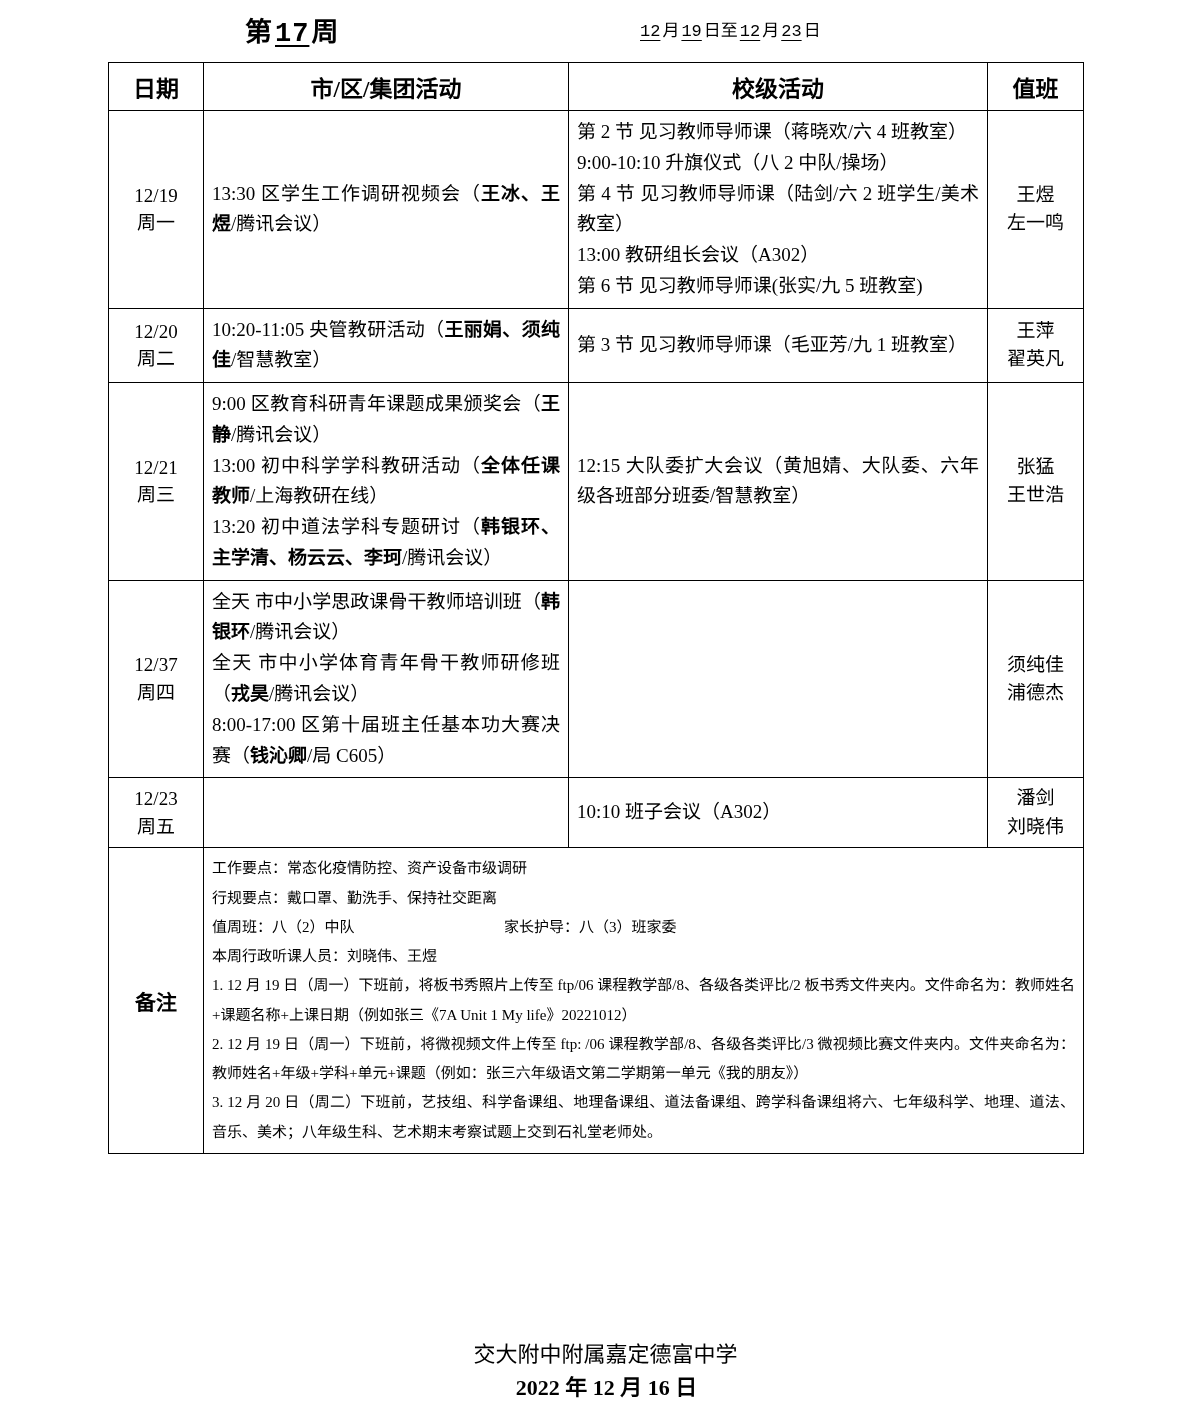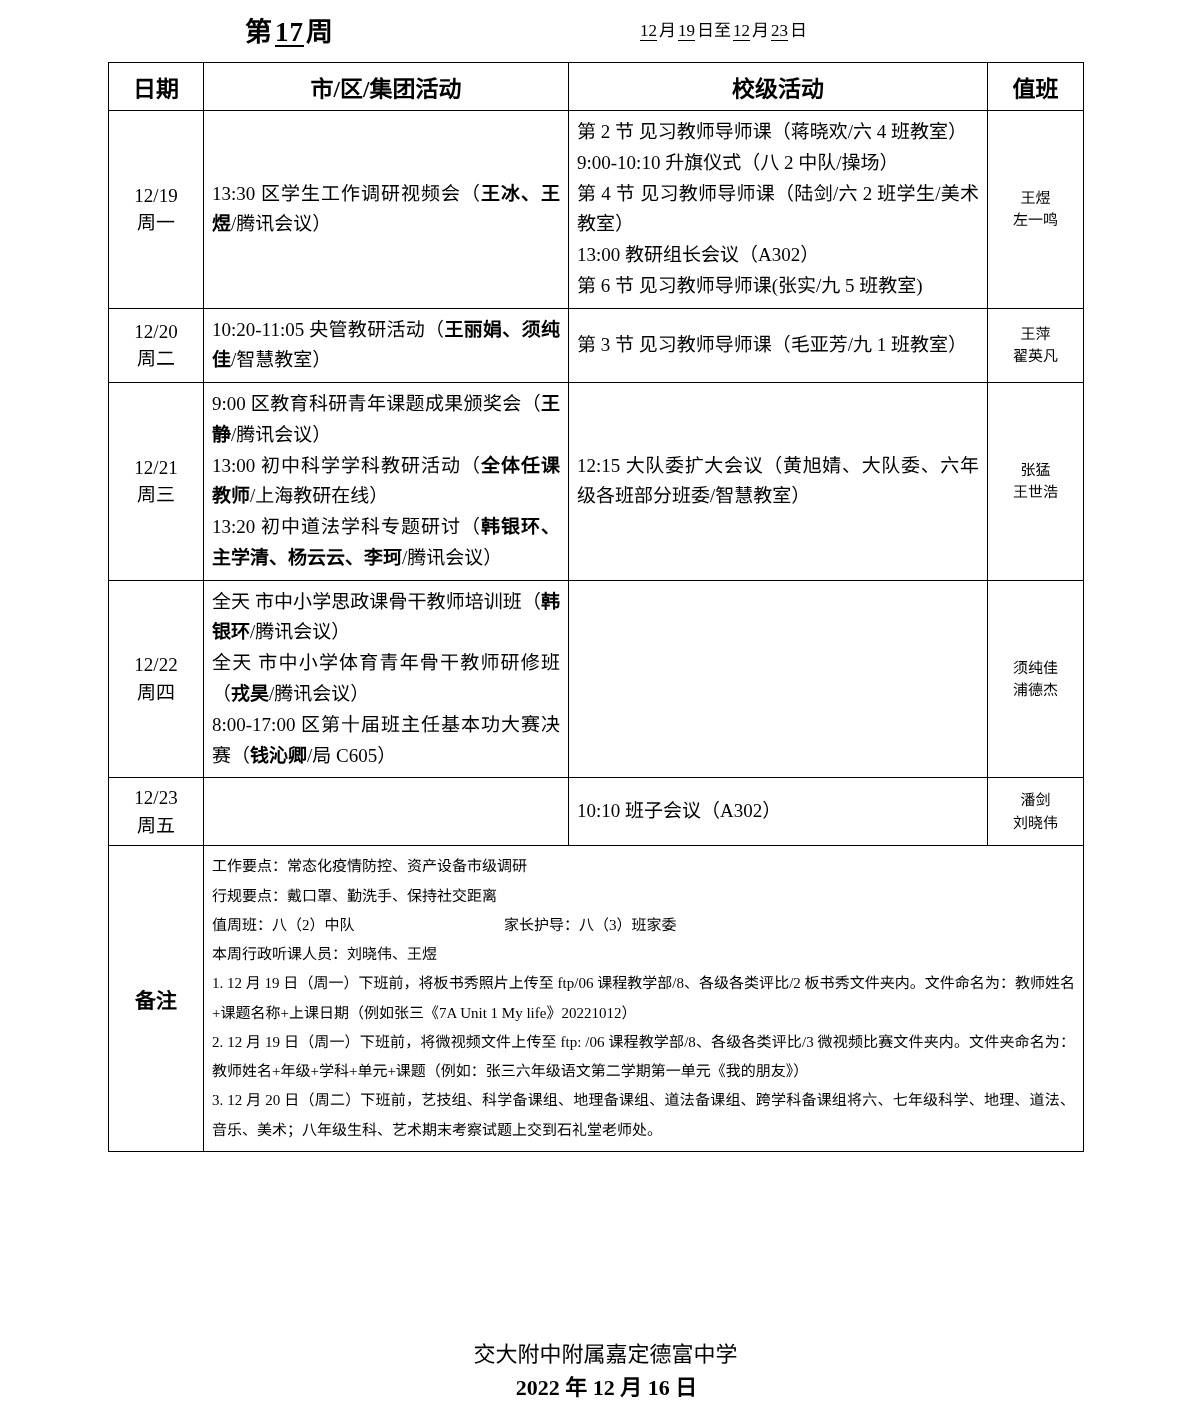"第17周" .doc-header { font-family: none -> Liberation Mono, monospace }
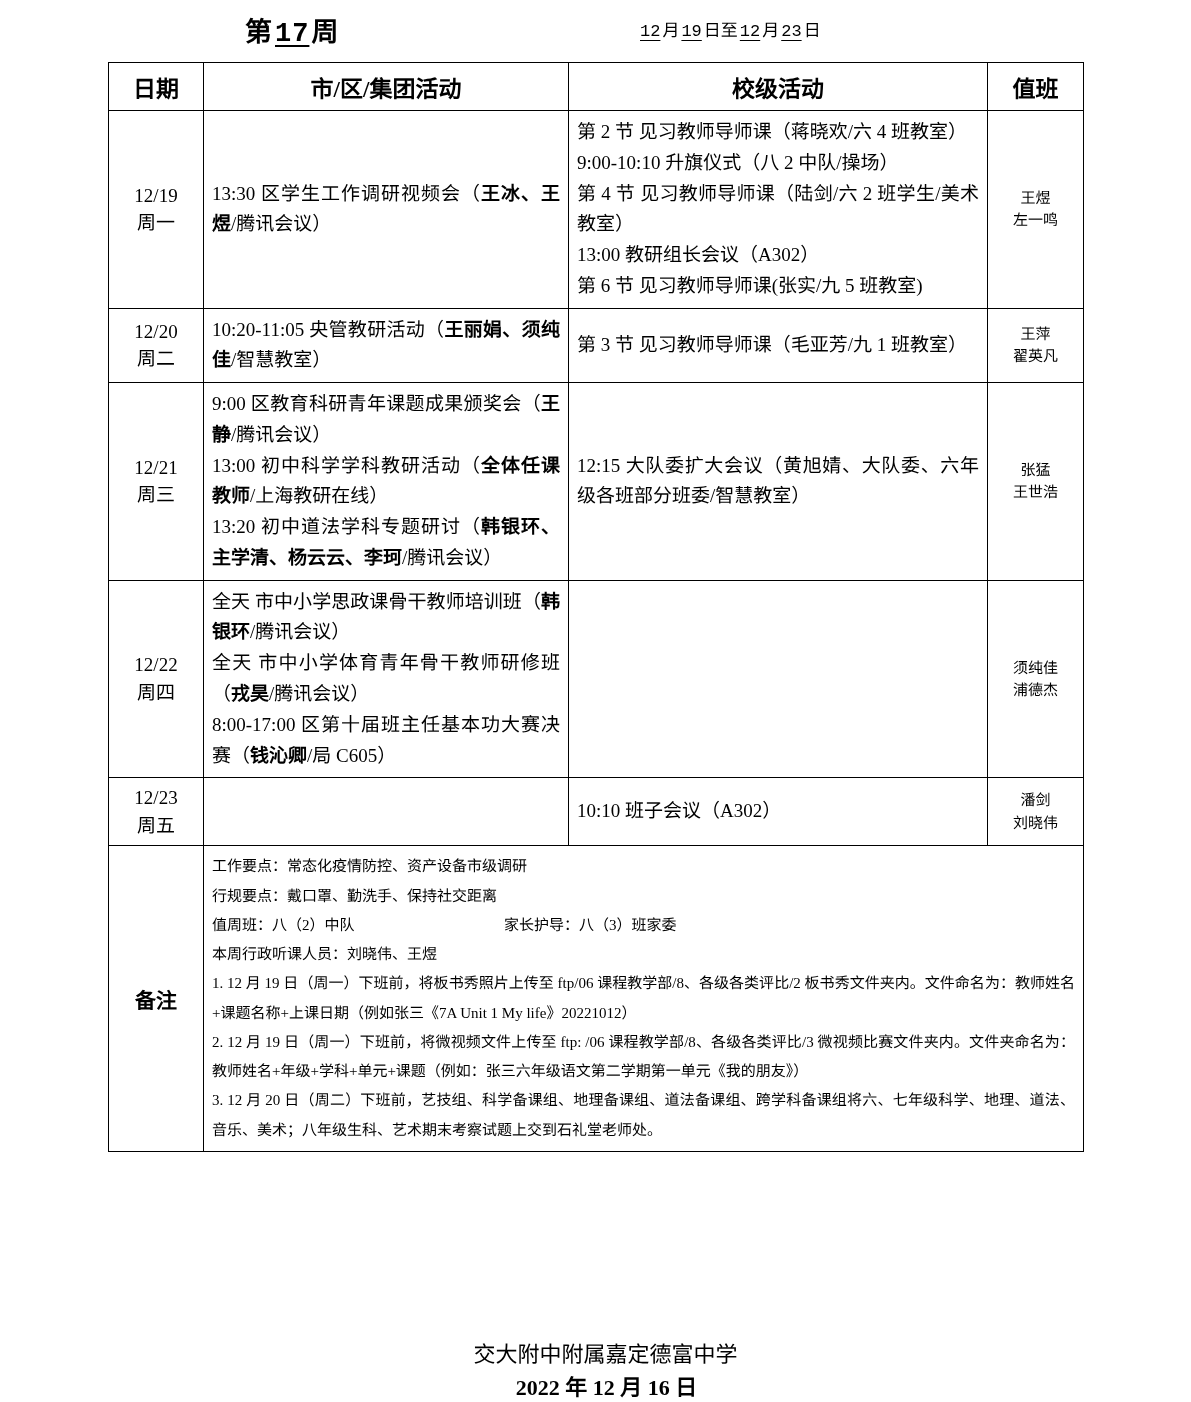"王煜" td.duty-cell { font-size: 15px -> 19px }
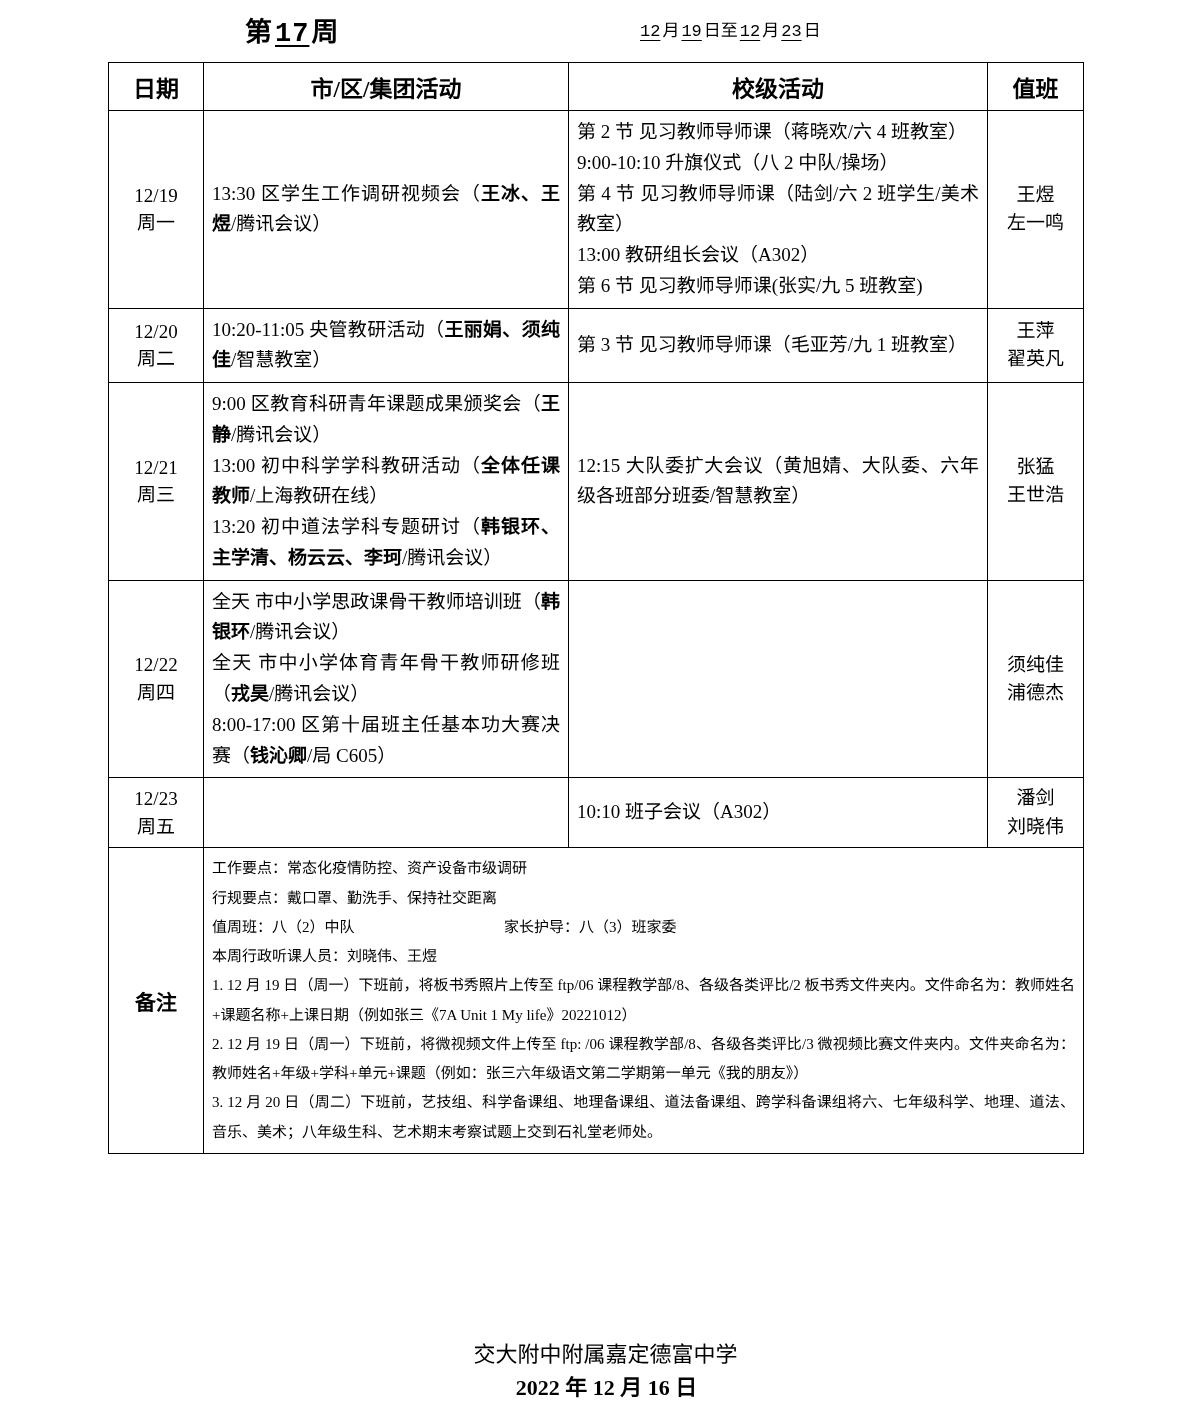"12/22" div { text: 12/22 -> 12/37 }
